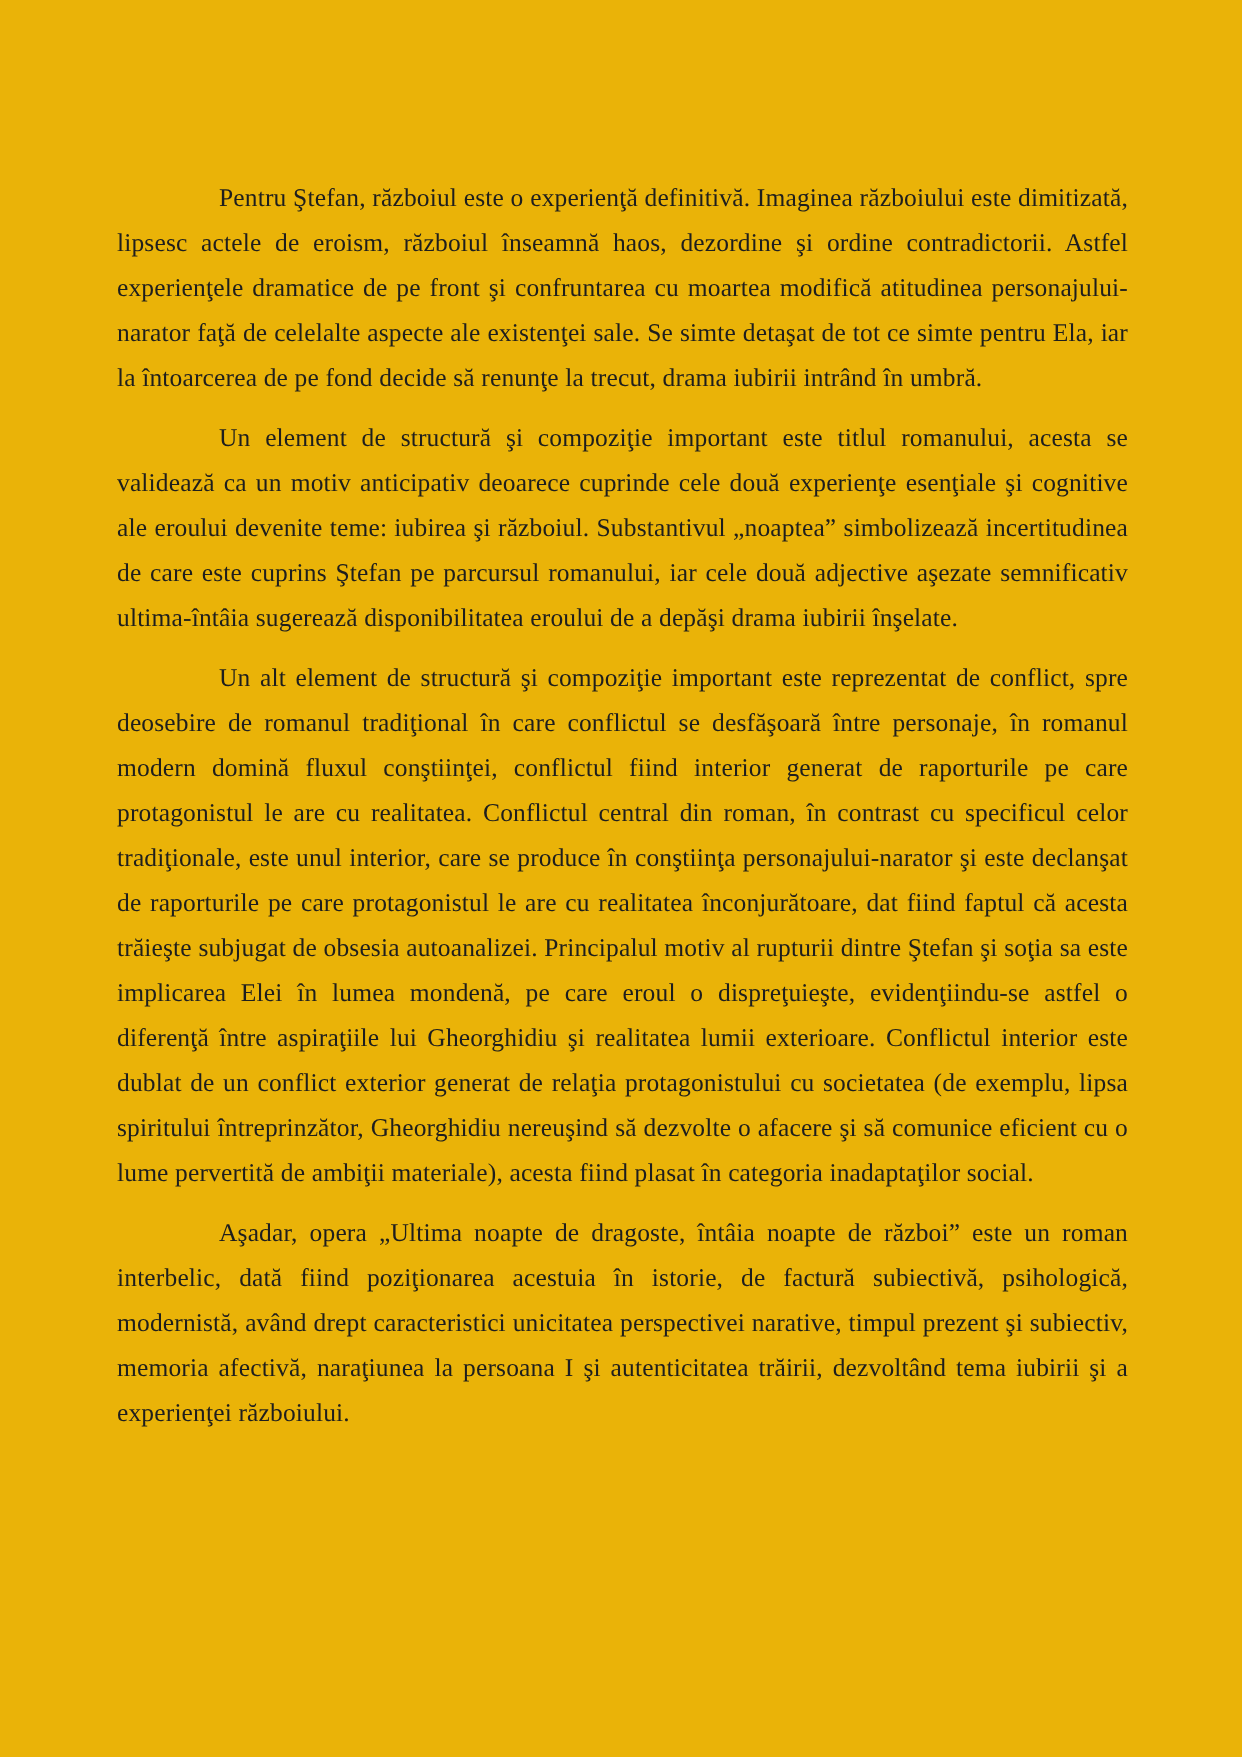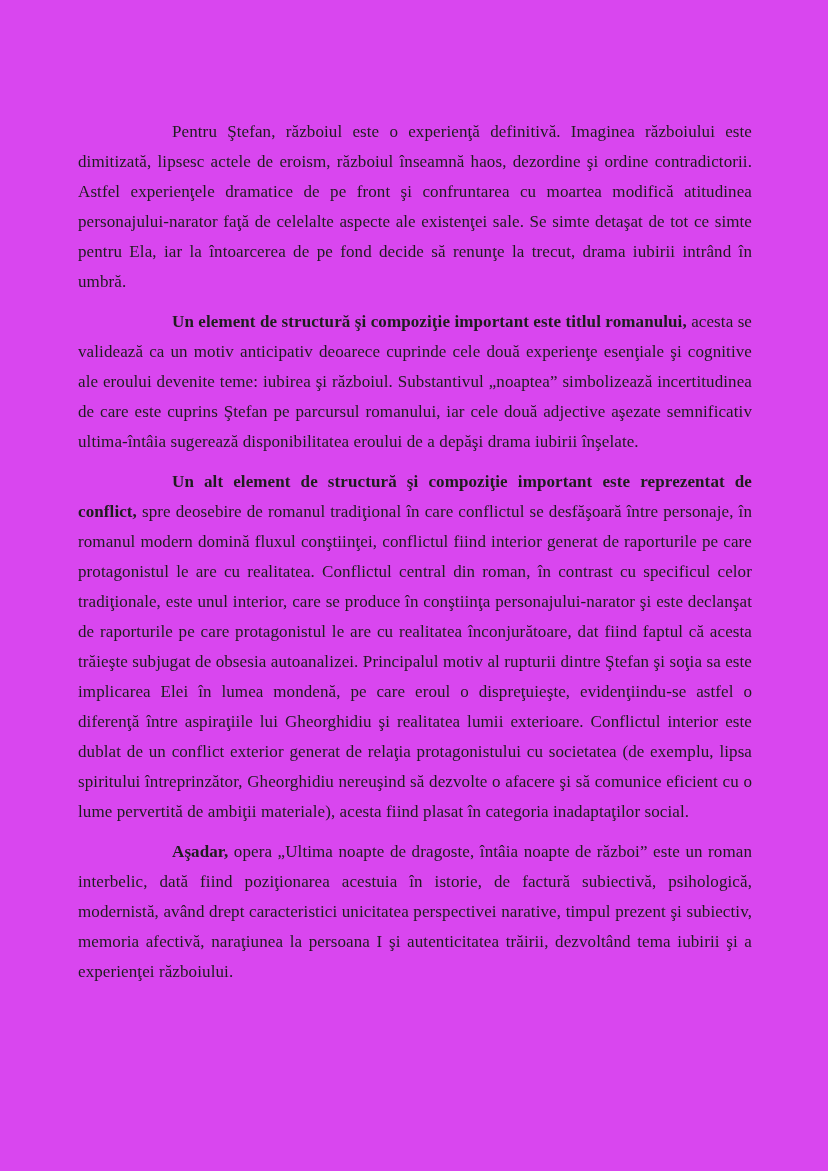"Pentru Ştefan, războiul este o" .page { background: #d946ef -> #eab308 }
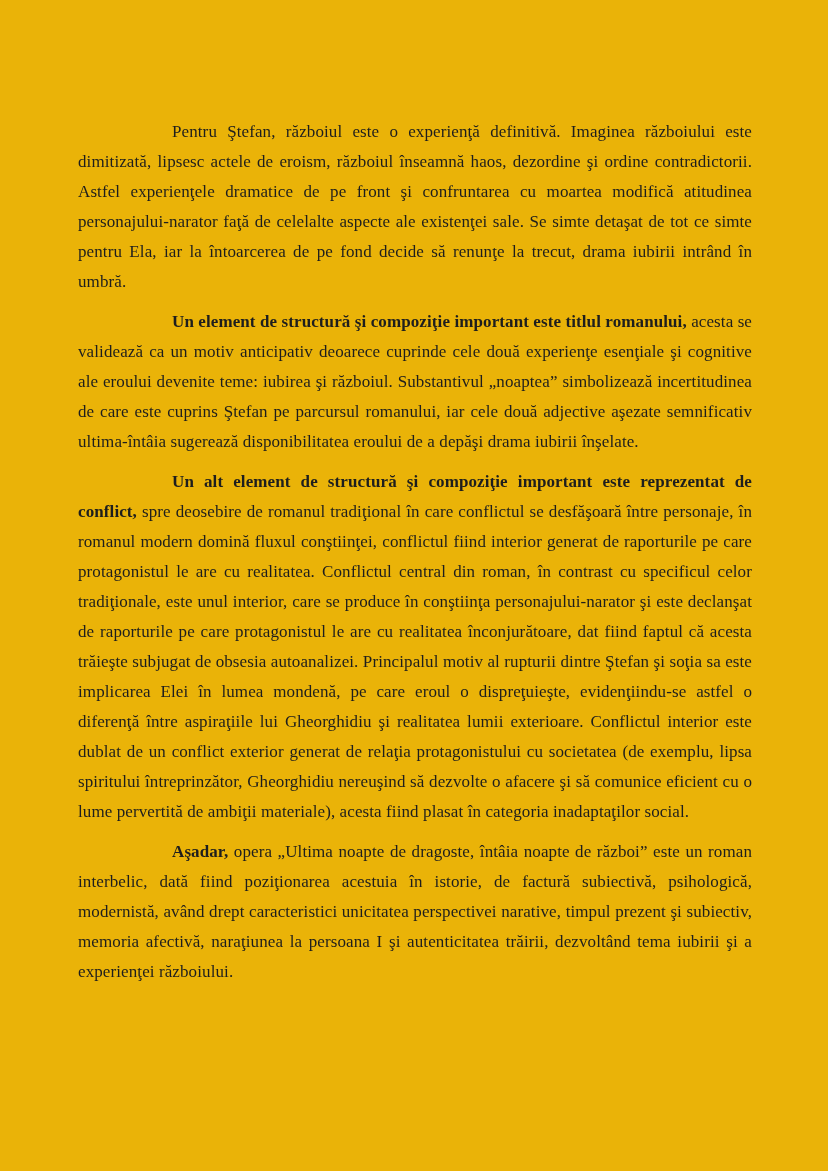"Un element de structură şi" .para .lead { font-weight: bold -> normal; margin-left: 26px -> none }
